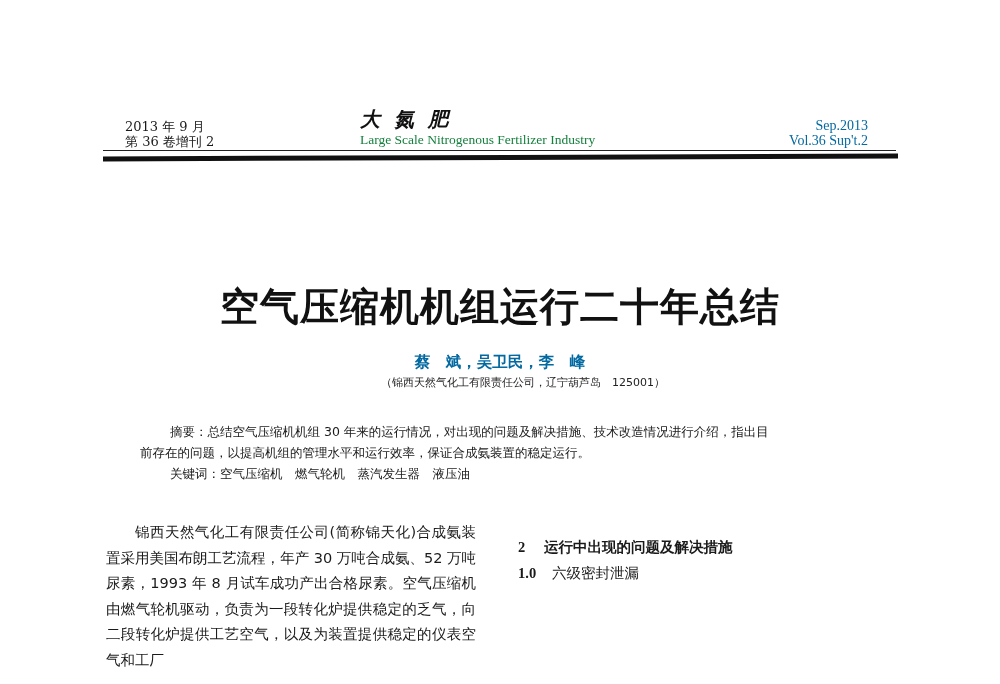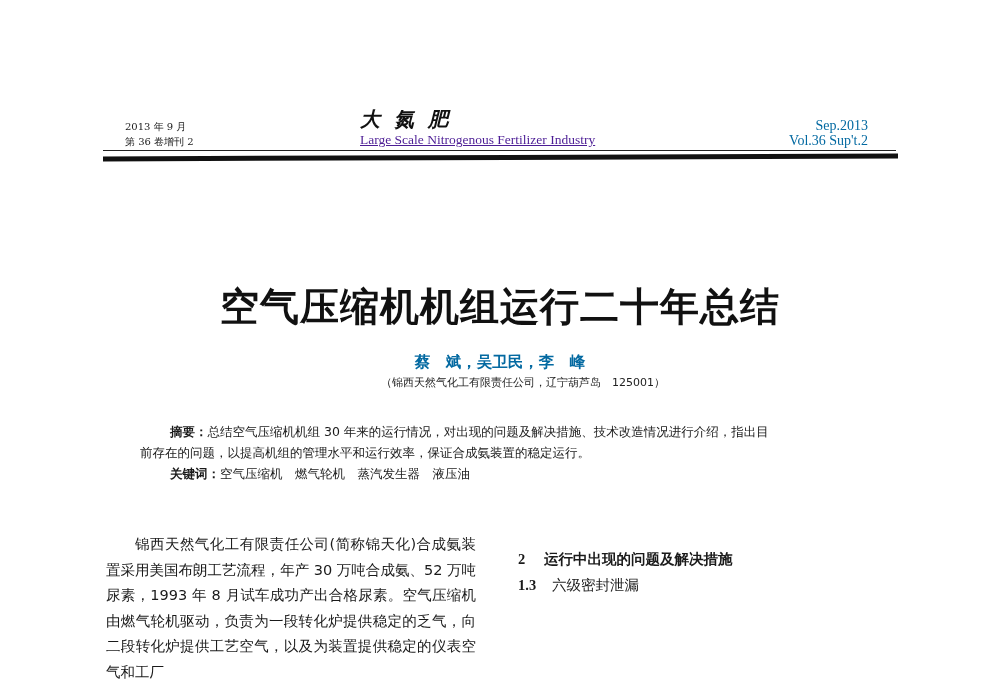"2013 年 9 月" .hdr-left { font-size: 10px -> 13px }
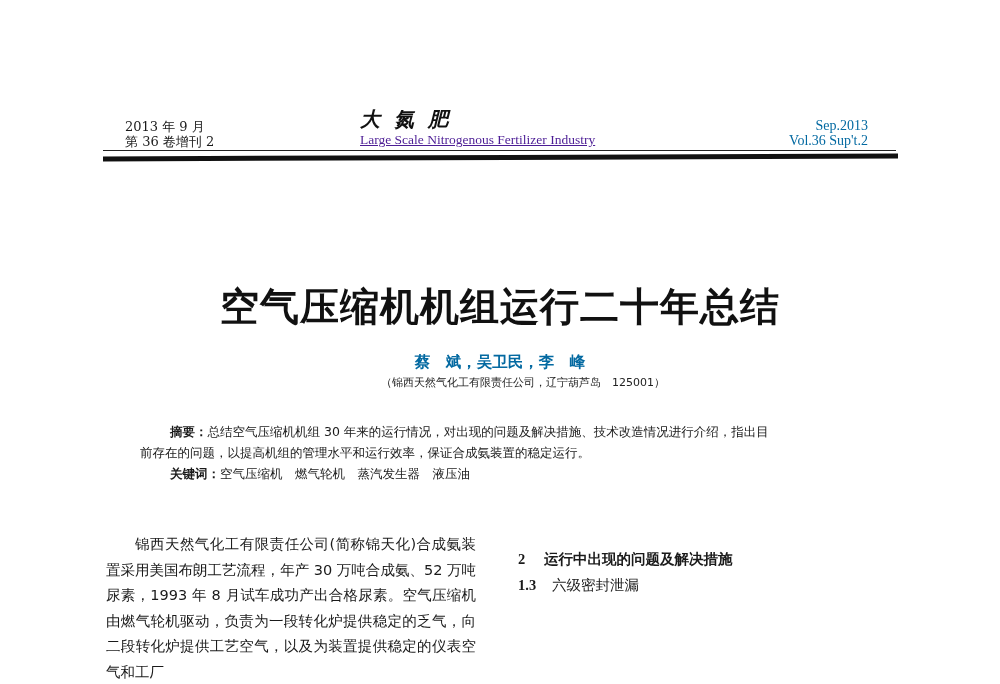"Large Scale Nitrogenous Fertilizer" .journal-en { color: #4c1d95 -> #15803d; text-decoration: underline -> none }
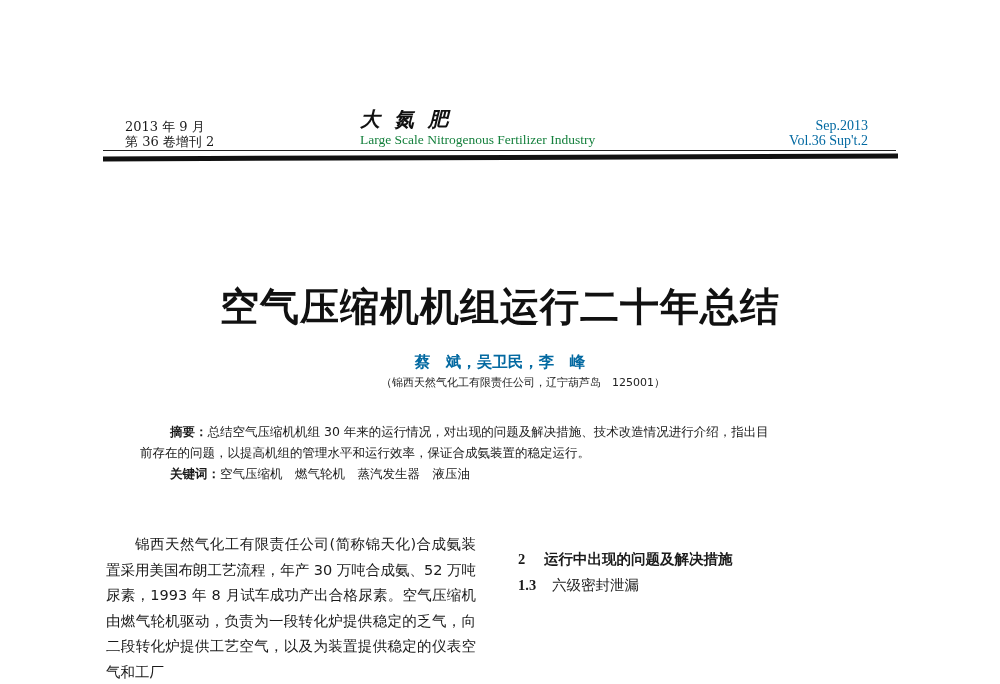"摘要：" .abstract .label { font-weight: bold -> normal }
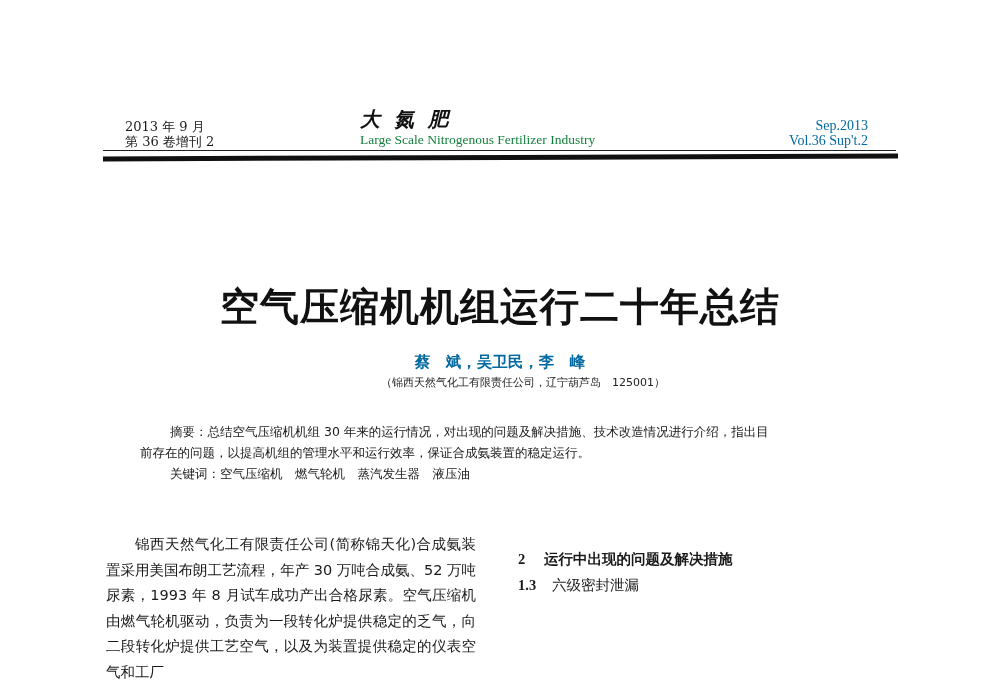"锦西天然气化工有限责任公司(简称锦天化)合成氨装置采用美国布朗工艺流程，年产" .col { top: 532px -> 520px }
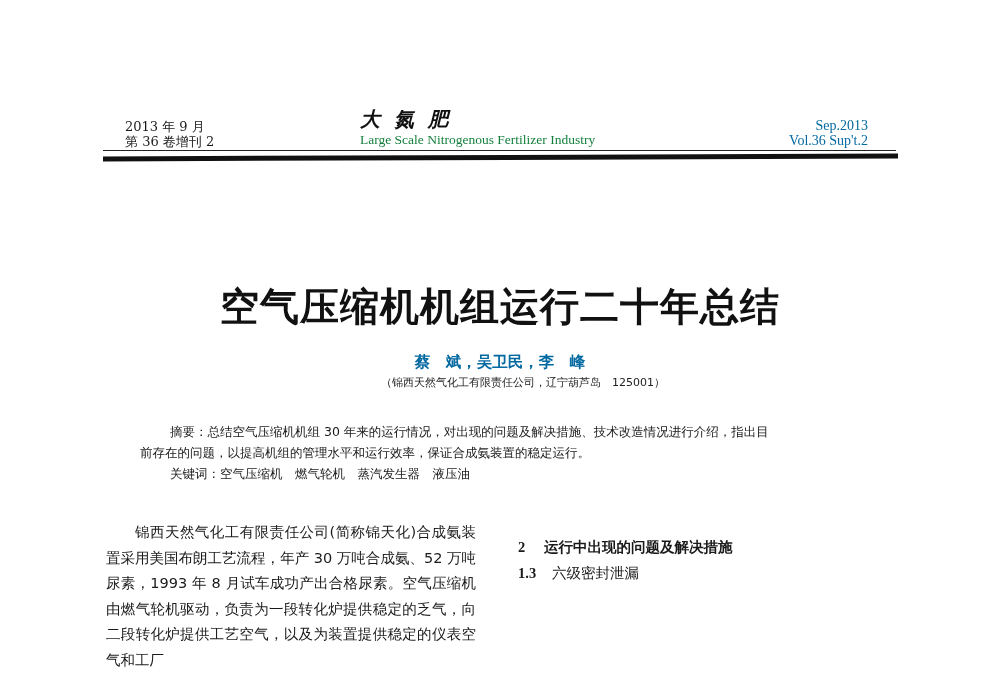"1.3" span.num { text: 1.3 -> 1.0 }
